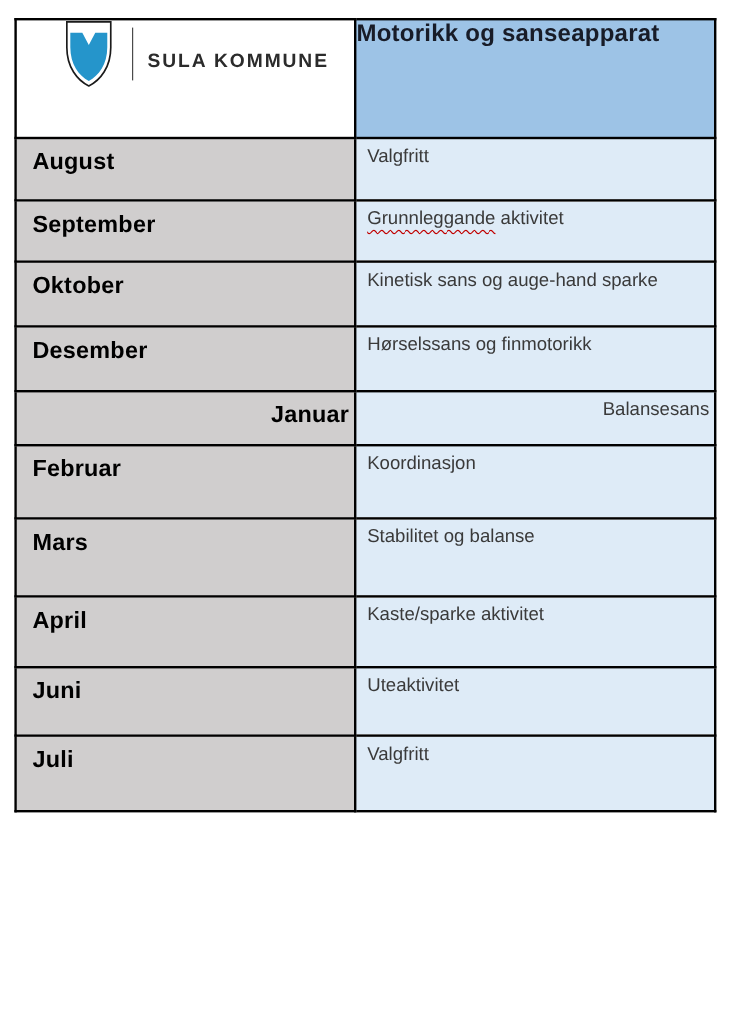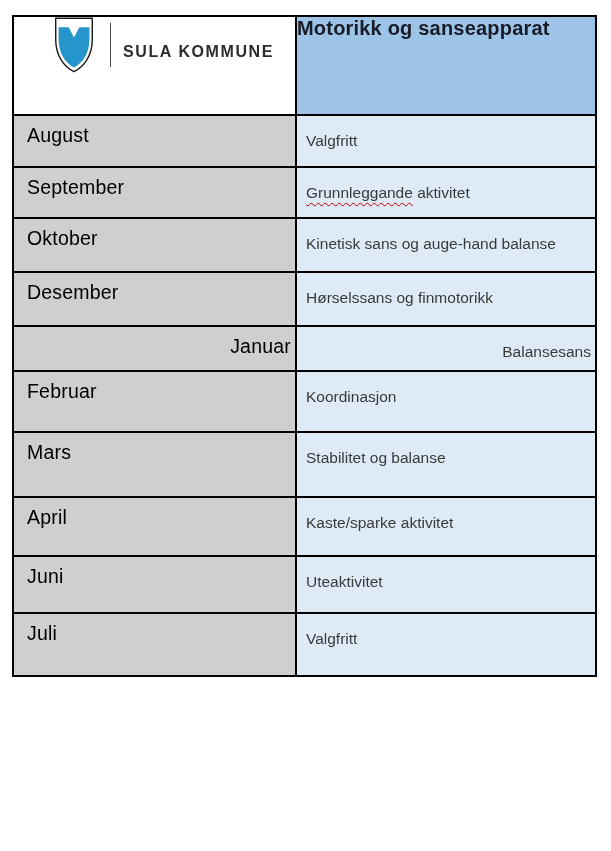"August" td.month-cell { font-weight: normal -> bold }
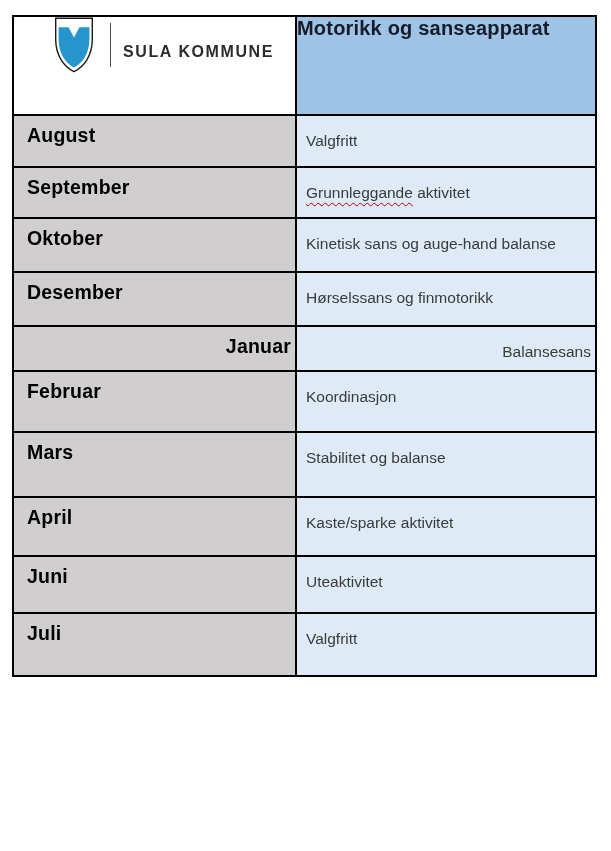"Valgfritt" td.activity-cell { padding: 16px 4px 0 9px -> 6px 4px 0 9px }
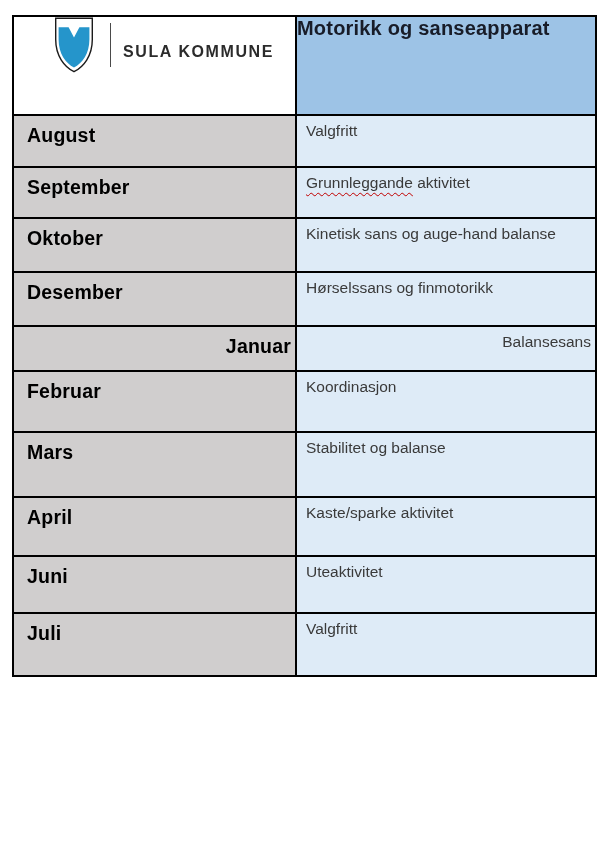"Kinetisk sans og auge-hand balanse" span { text: balanse -> sparke }
